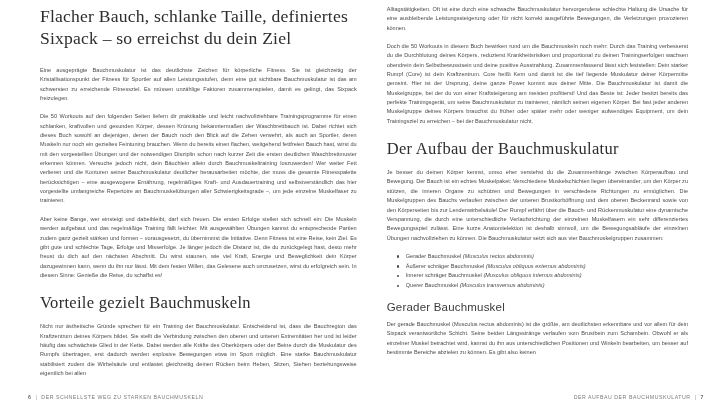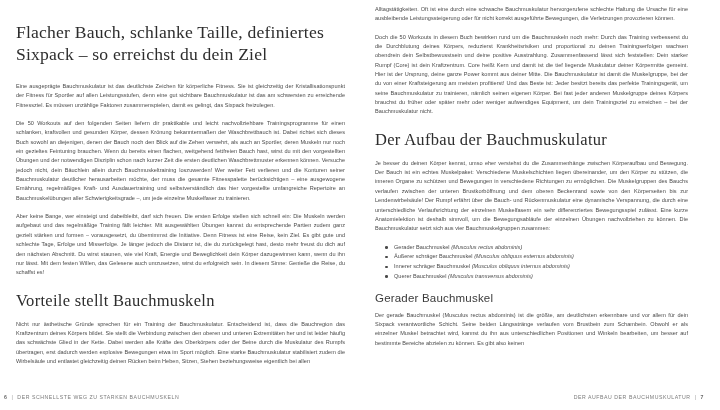"Flacher Bauch, schlanke Taille," .page-left { margin-left: none -> 24px; padding: 16px 15px 0 16px -> 0 15px 0 16px }
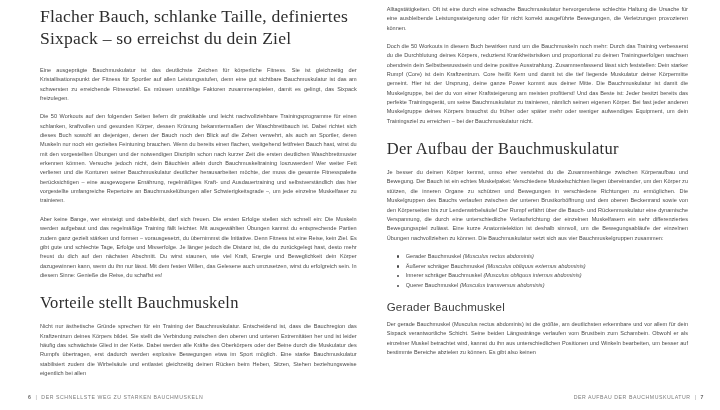"Vorteile stellt Bauchmuskeln" h2.section { text: stellt -> gezielt }
